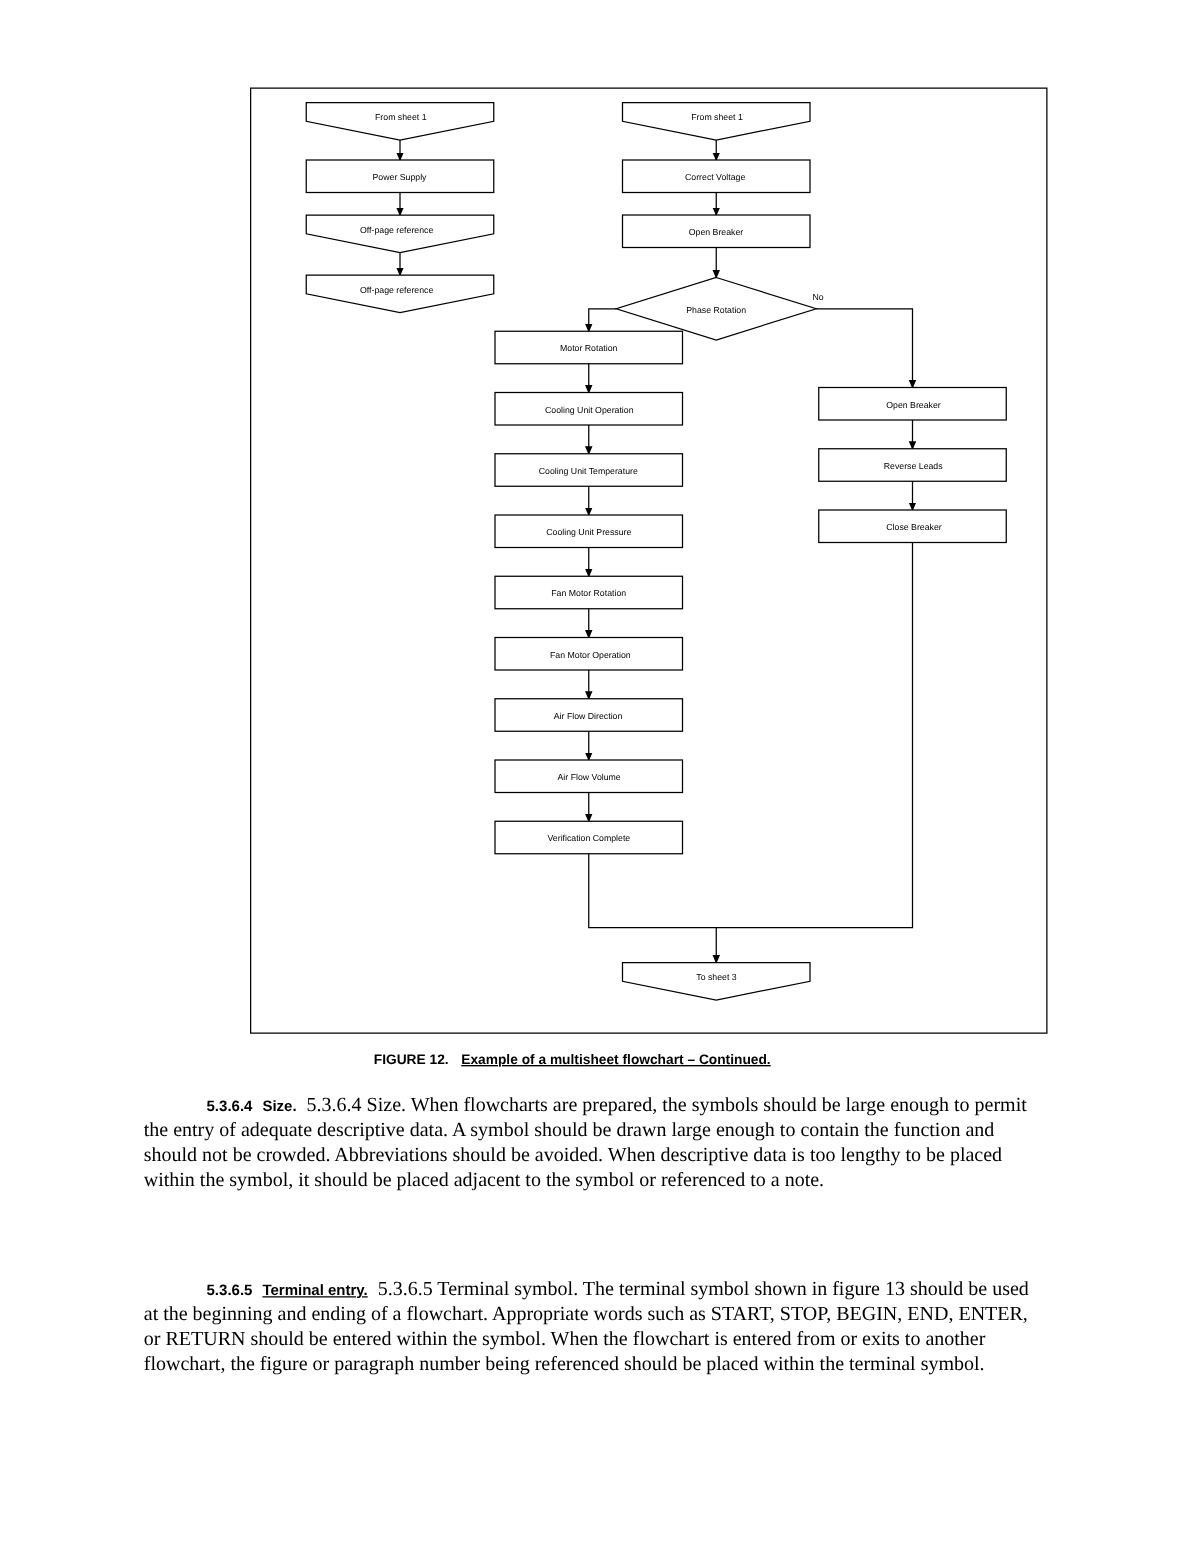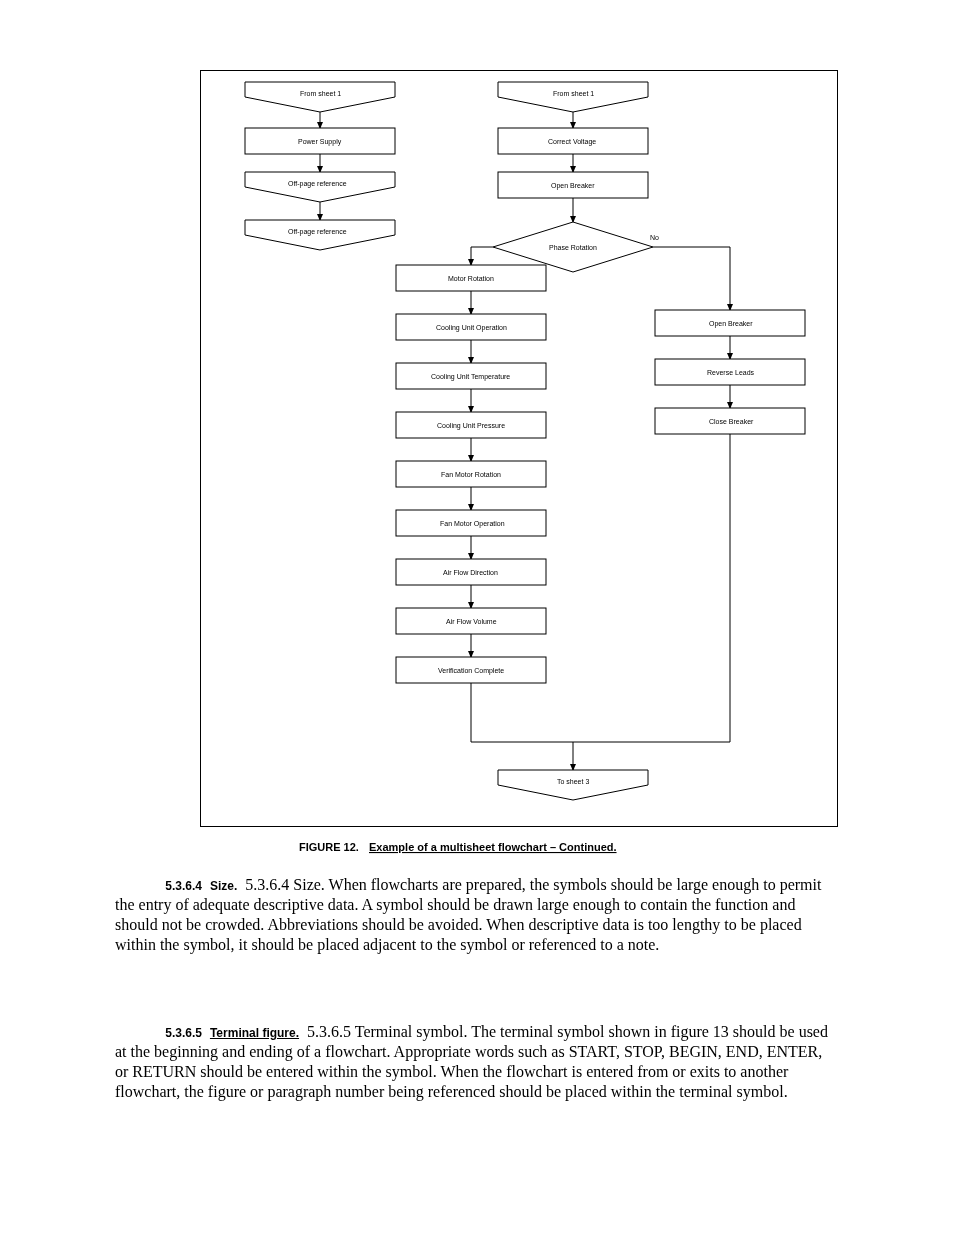"Terminal figure." span.sec { text: figure -> entry }
